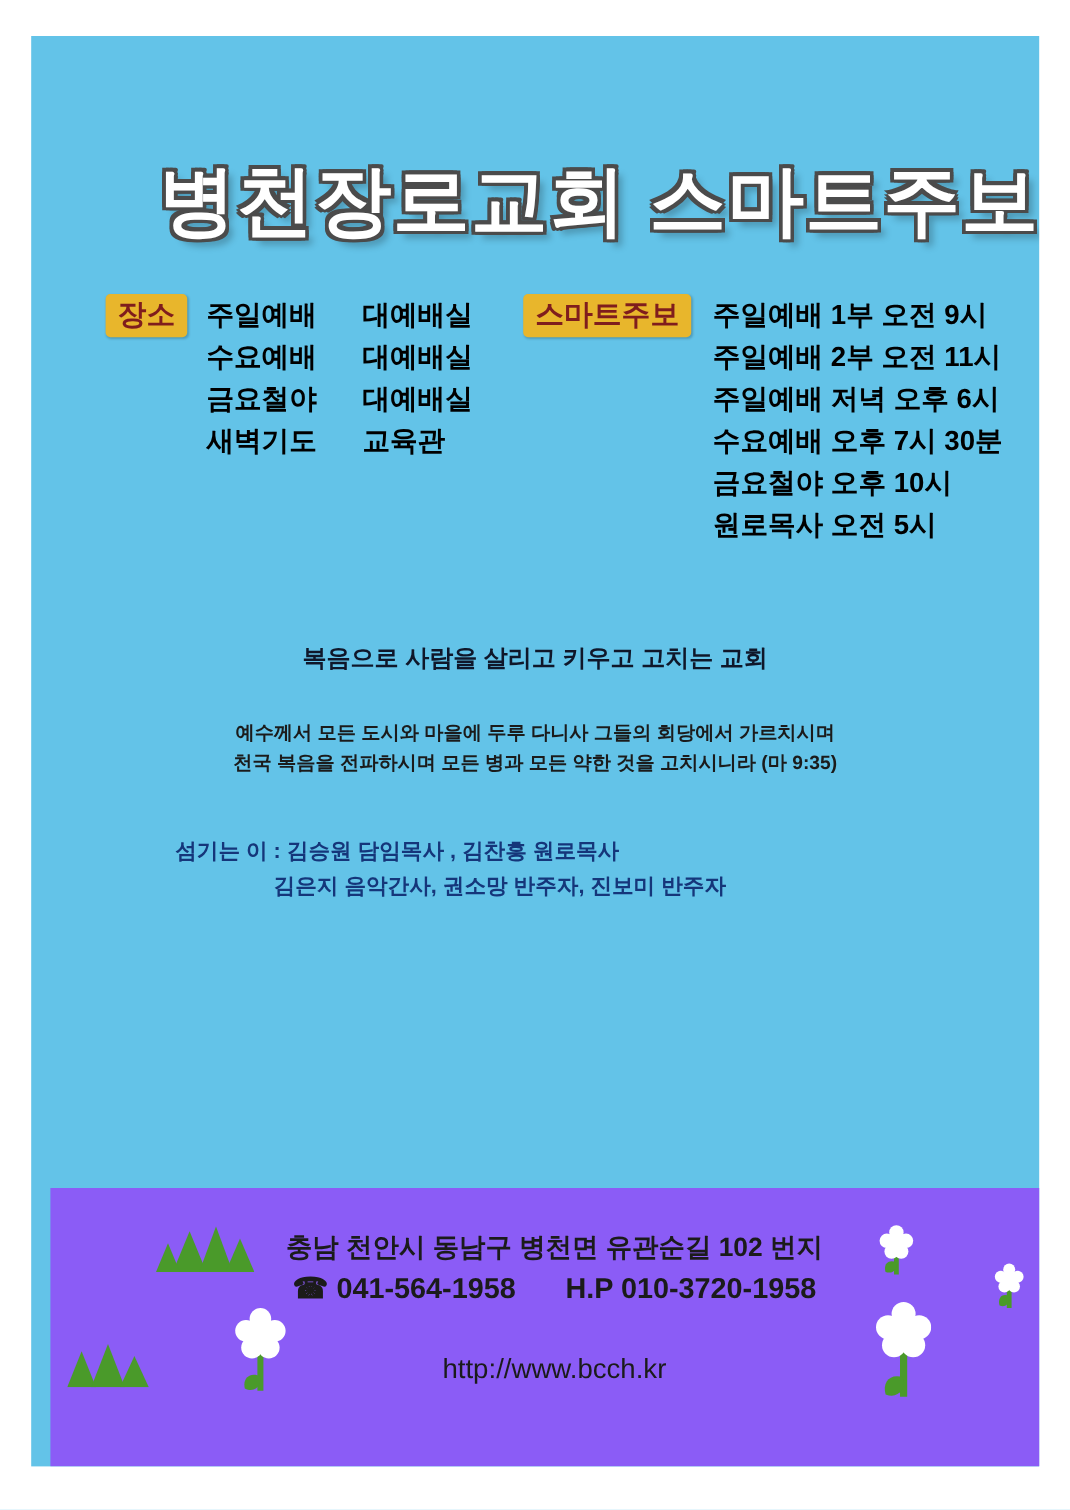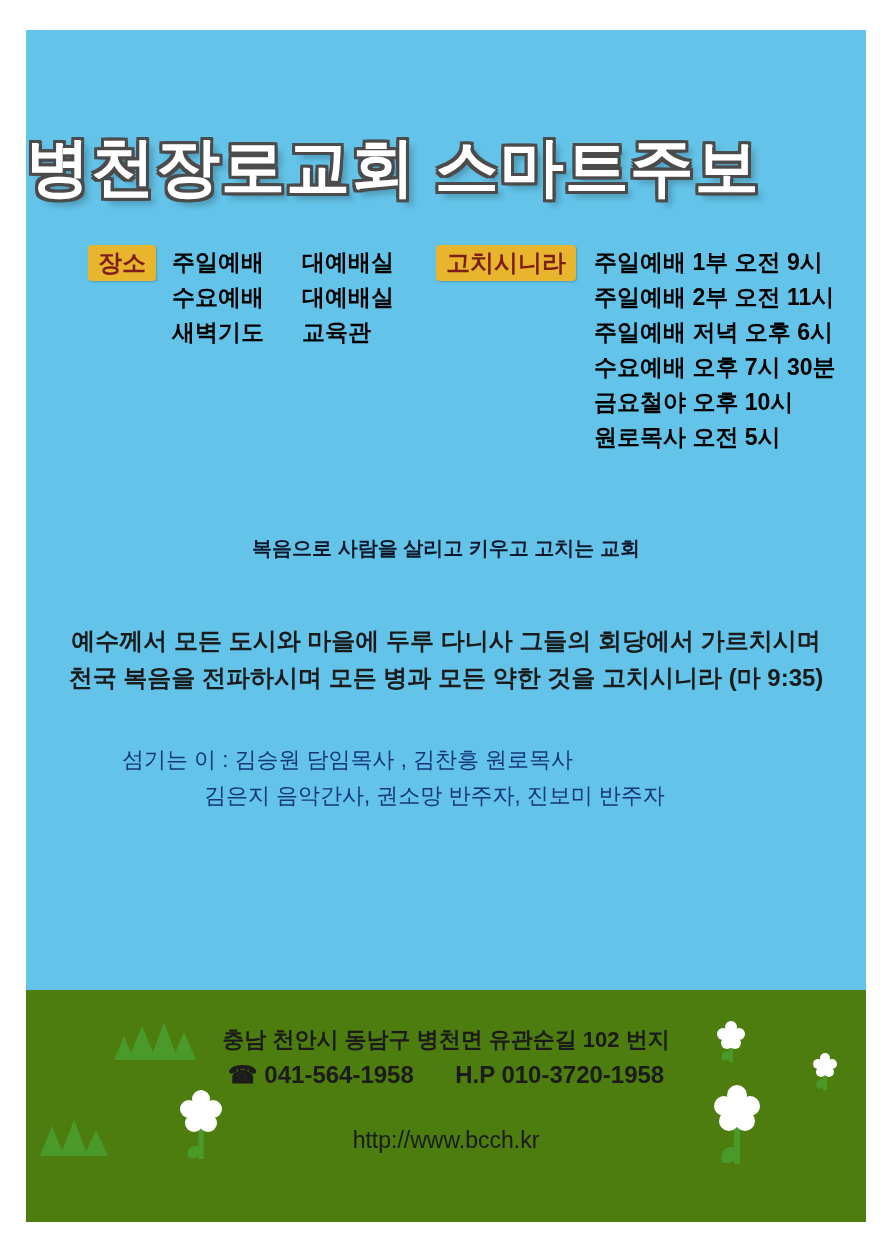"병천장로교회 스마트주보" #title-wrap { text-align: left -> right }
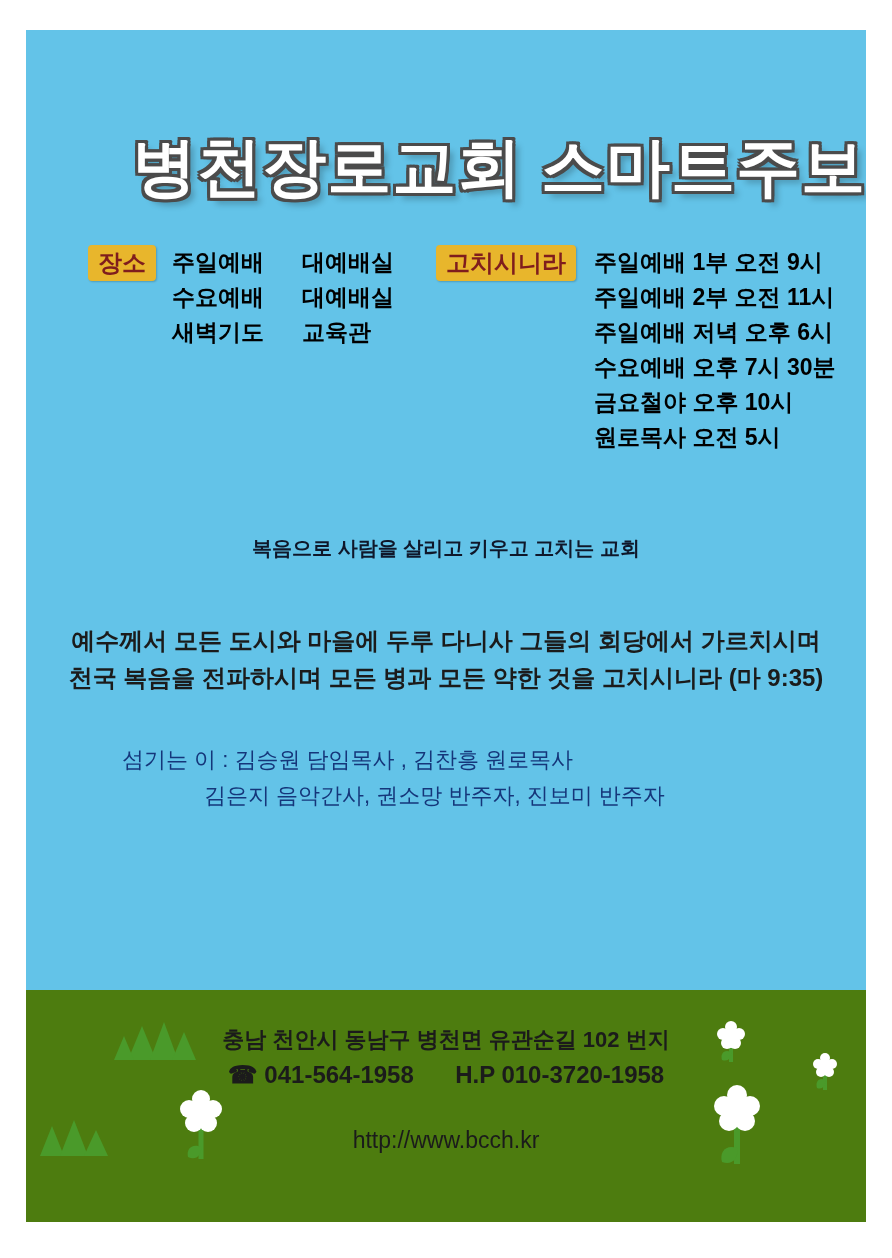"고치시니라" span.badge { text: 고치시니라 -> 스마트주보 }
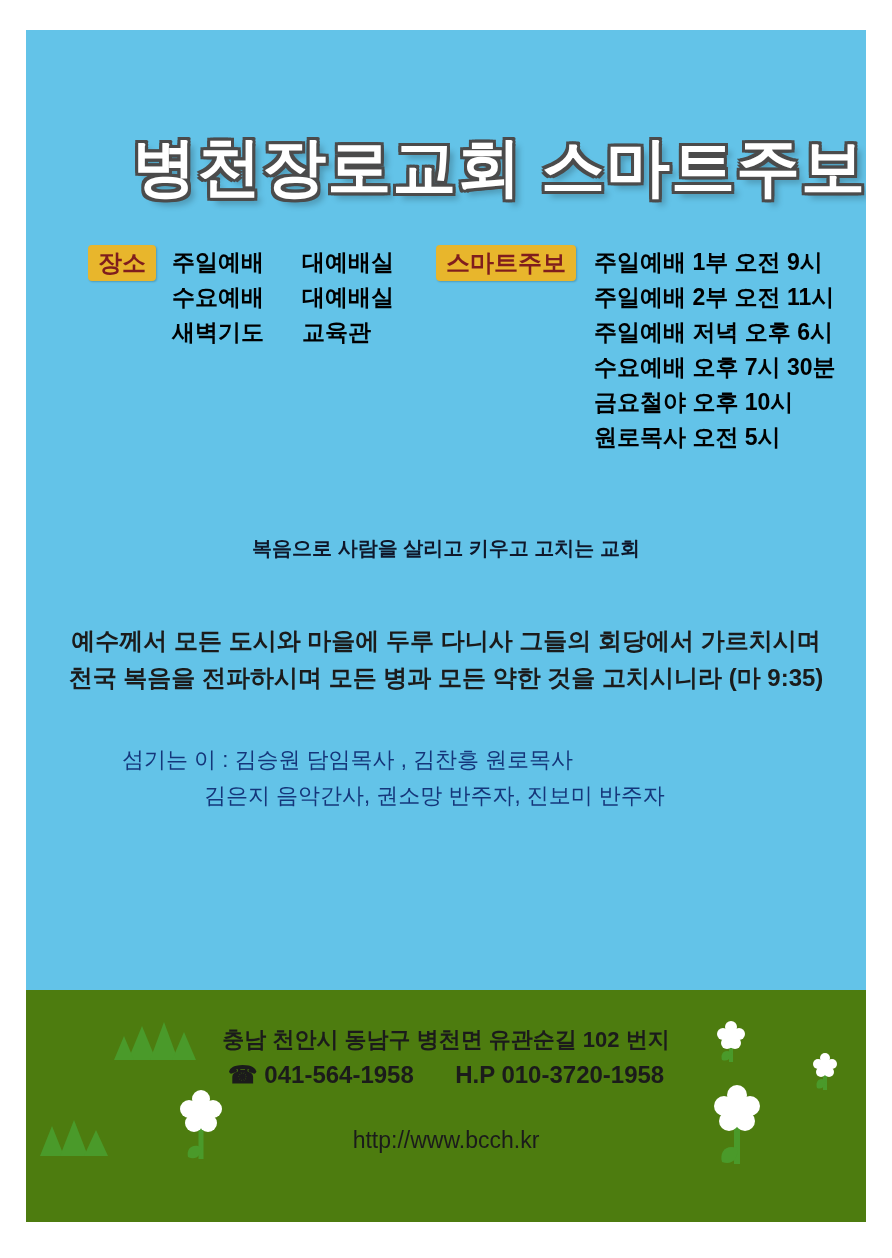"금요철야 대예배실" div.line { html: none -> <div> <span>금요철야</span><span>대예배실</span> </div> }
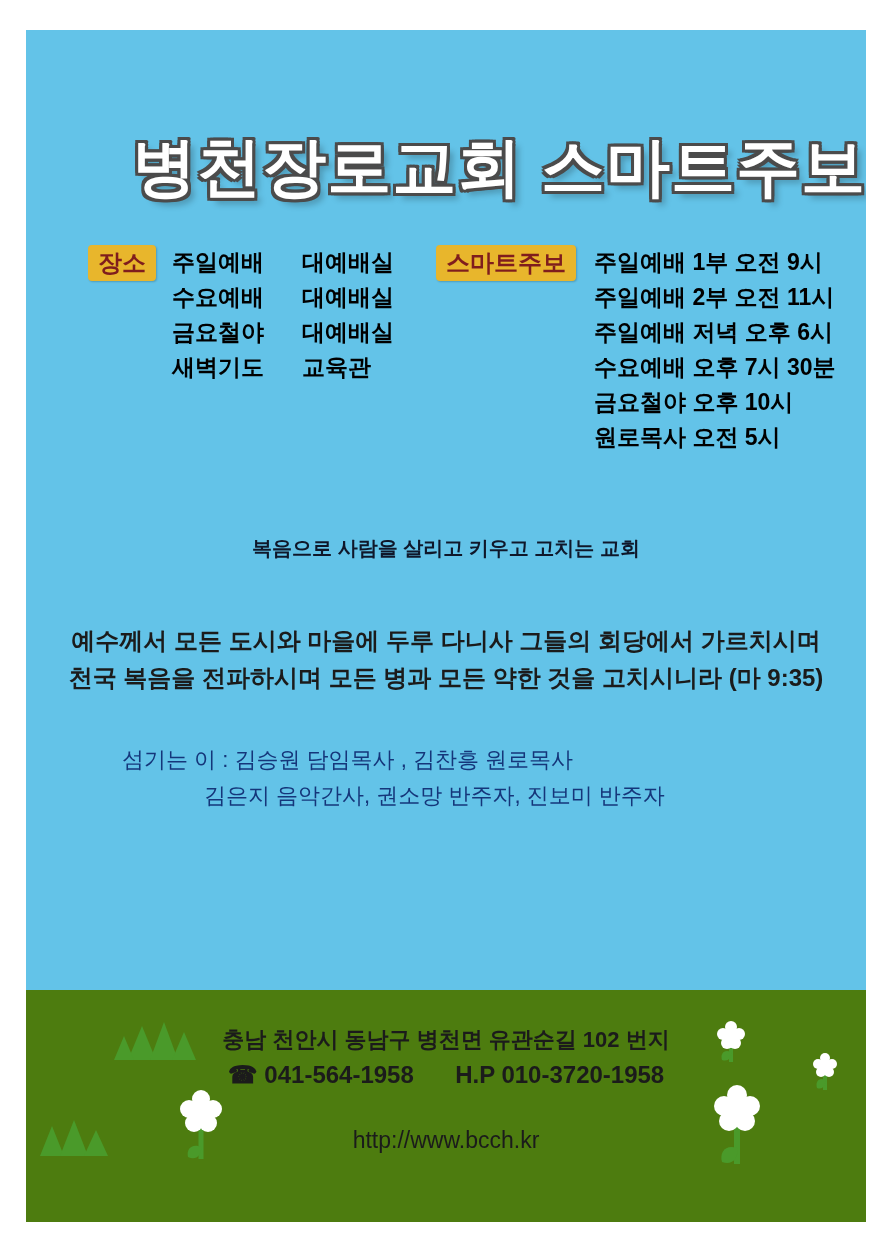"예수께서 모든 도시와 마을에 두루" #verse { font-size: 24px -> 16px; margin-top: 60px -> 38px }
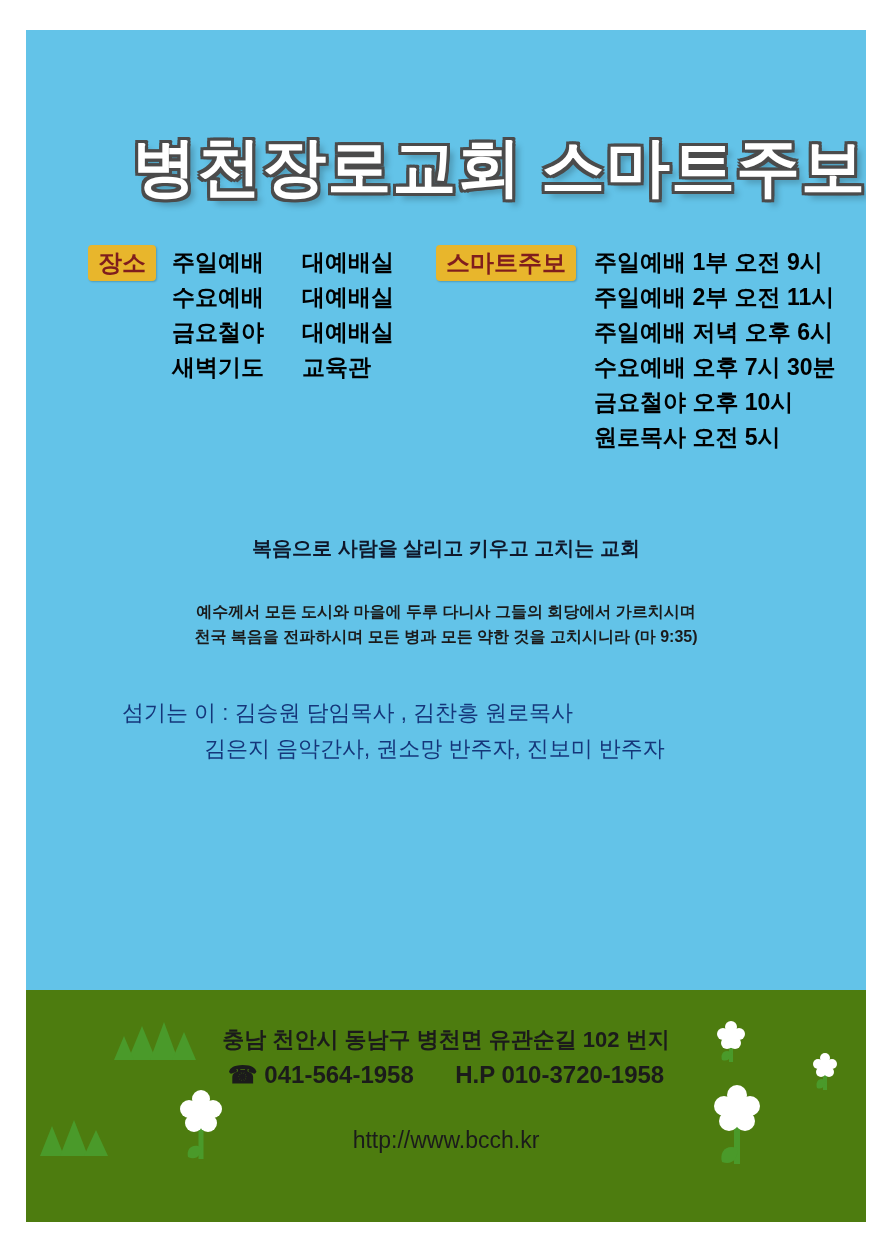"섬기는 이 : 김승원 담임목사" #staff { font-size: 22px -> 18px; font-weight: normal -> bold; padding-left: 96px -> 120px }
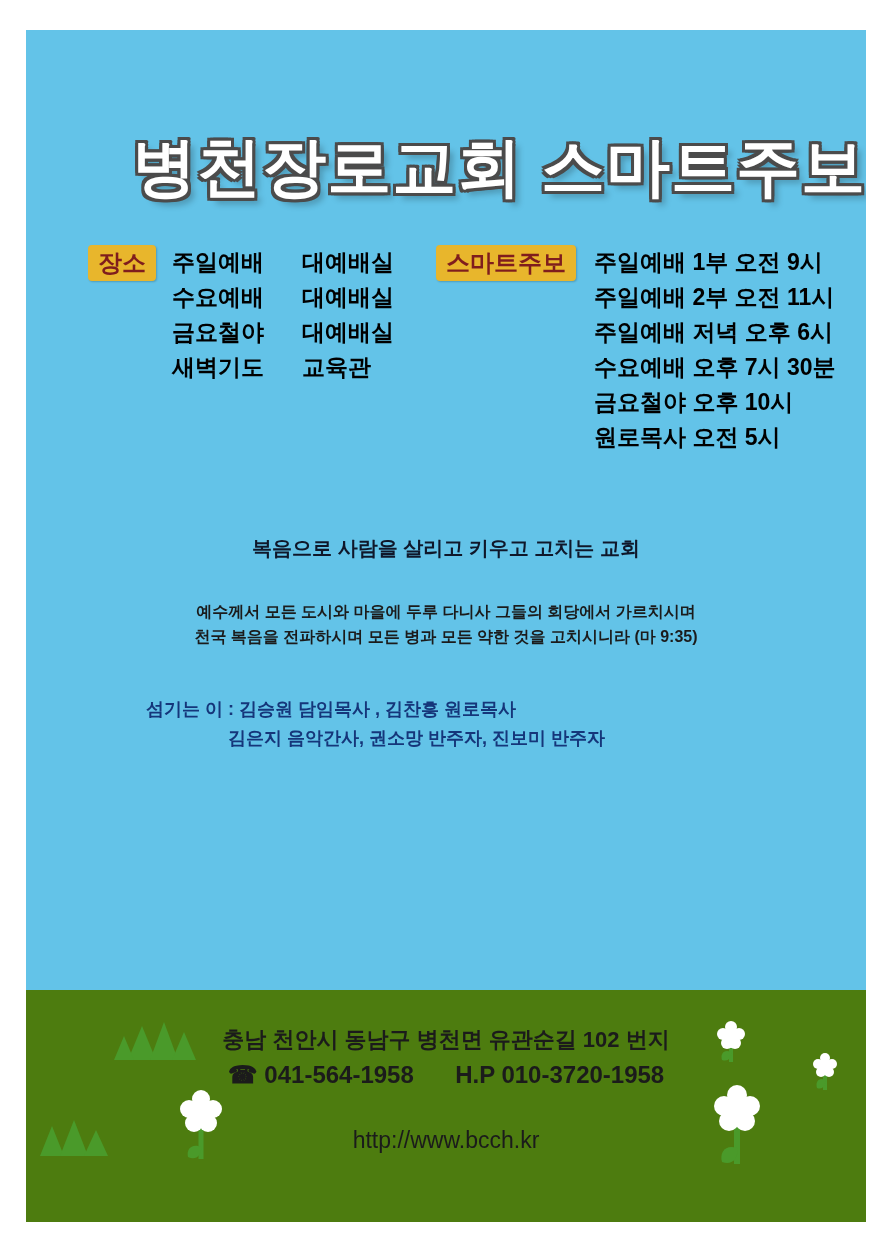"충남 천안시 동남구 병천면 유관순길" #footer { background: #4d7c0f -> #8b5cf6; left: 0 -> 16px }
